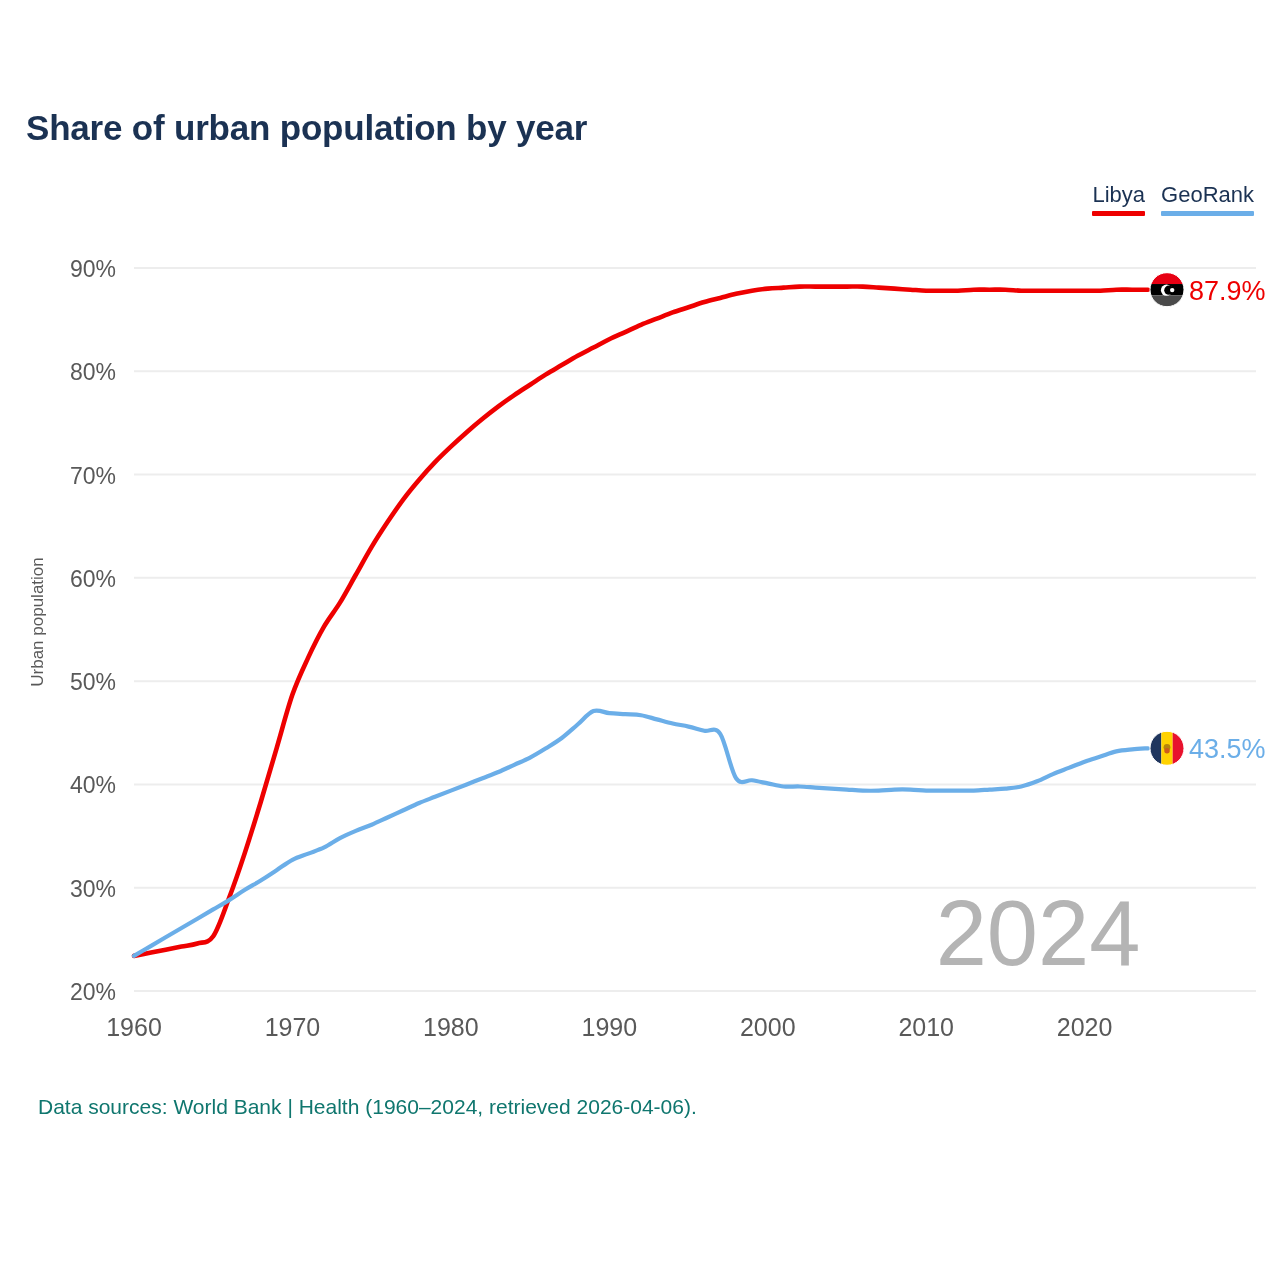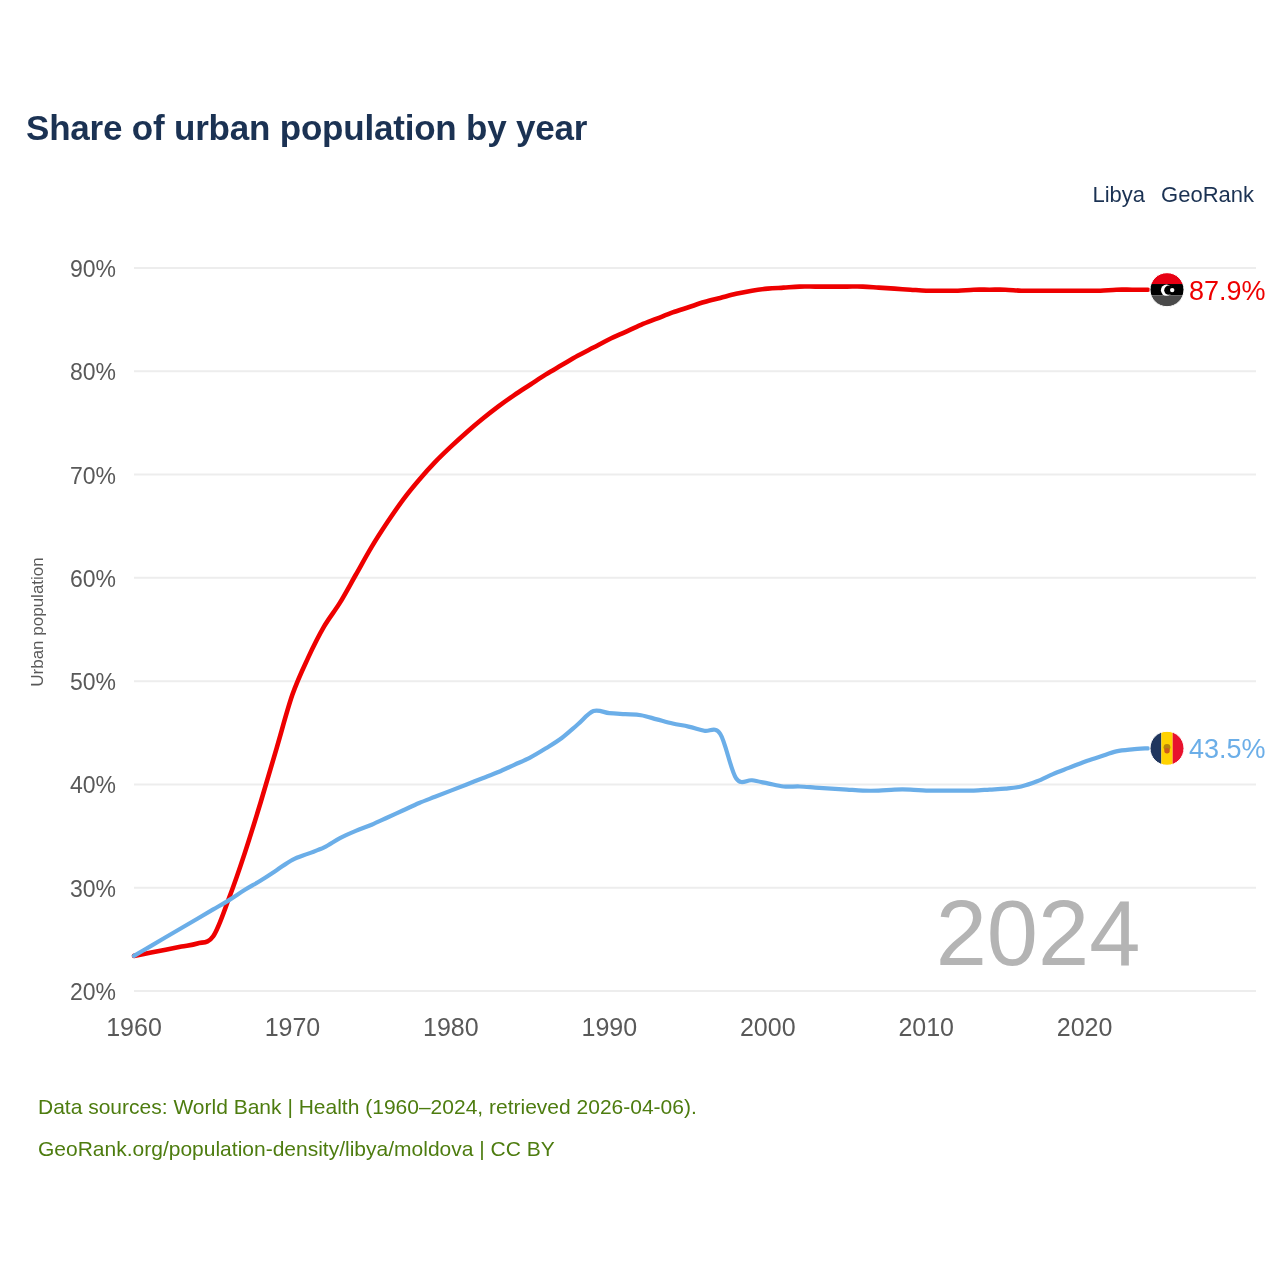"Libya" .legend-item { flex-direction: row -> column }
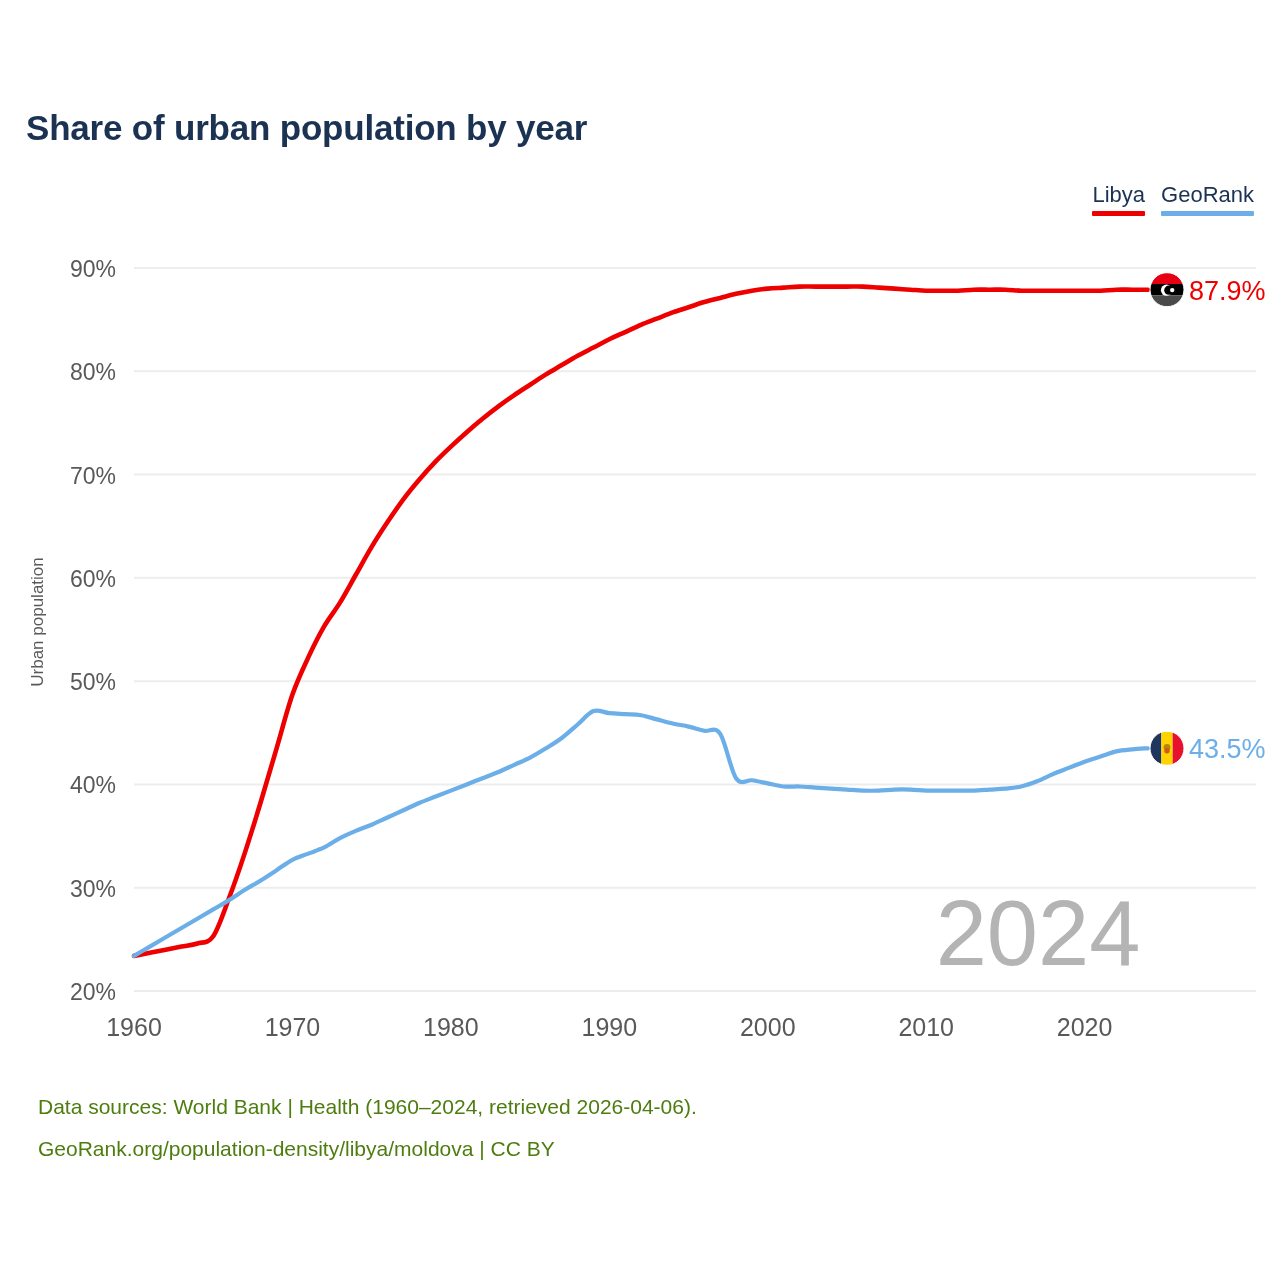"Data sources: World Bank |" .footer { color: #4d7c0f -> #0f766e }
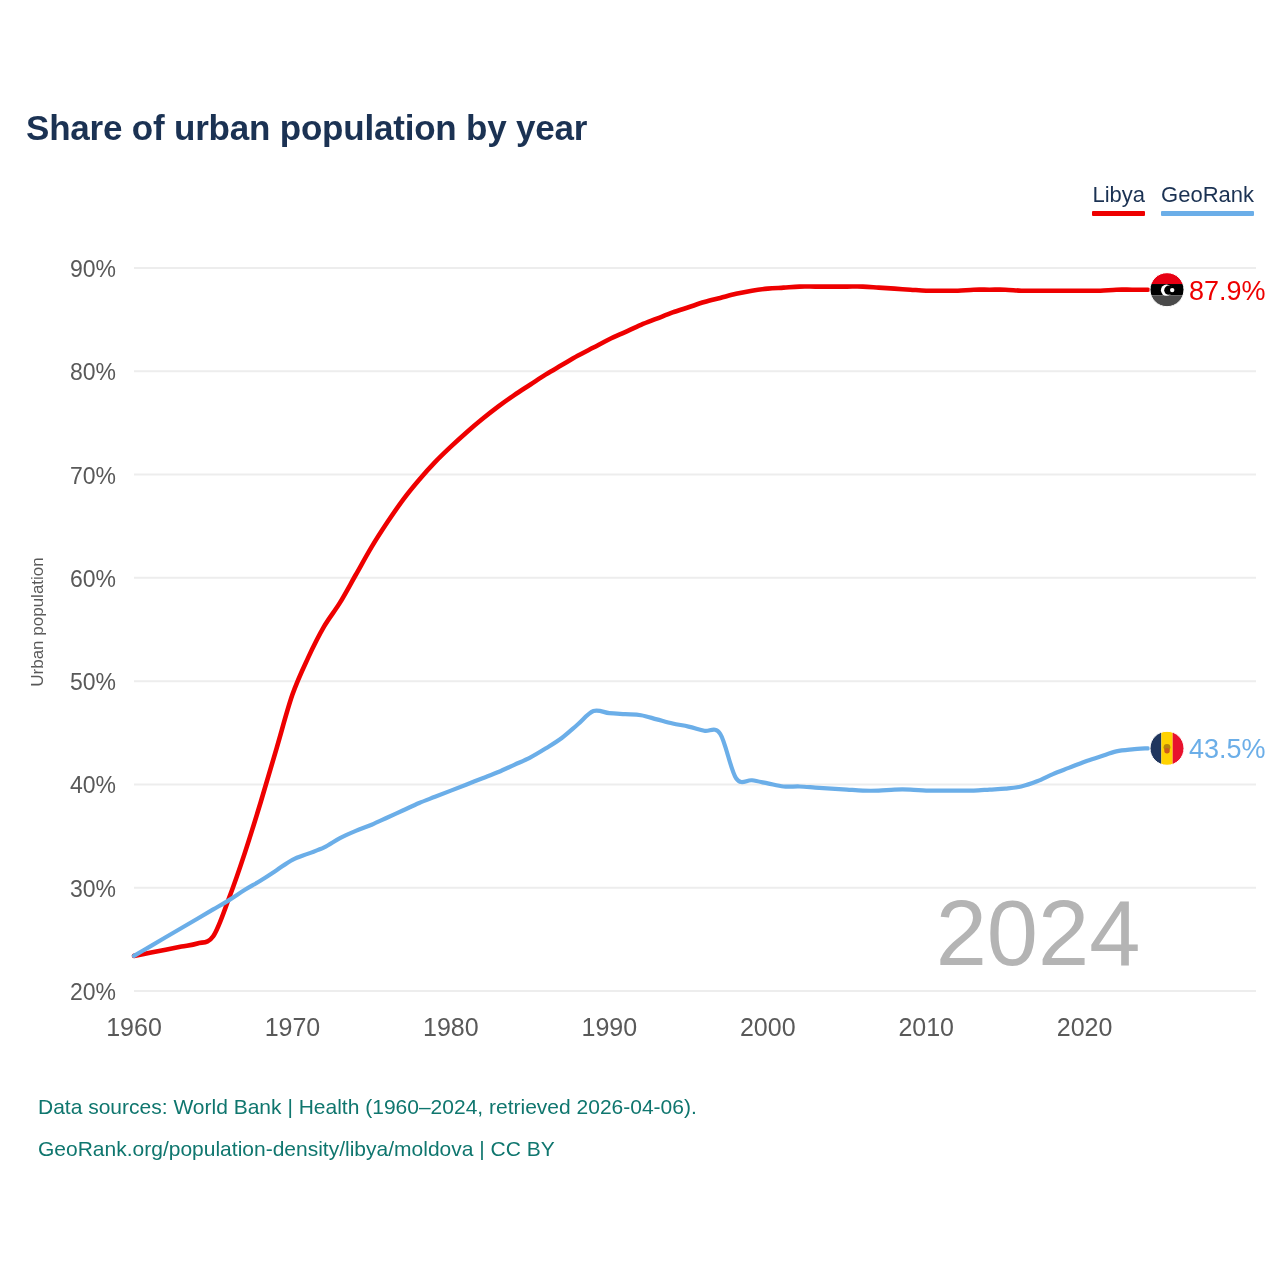"GeoRank.org/population-density/libya/mol" div { html: <div>GeoRank.org/population-density/libya/moldova | CC BY</div> -> none }
